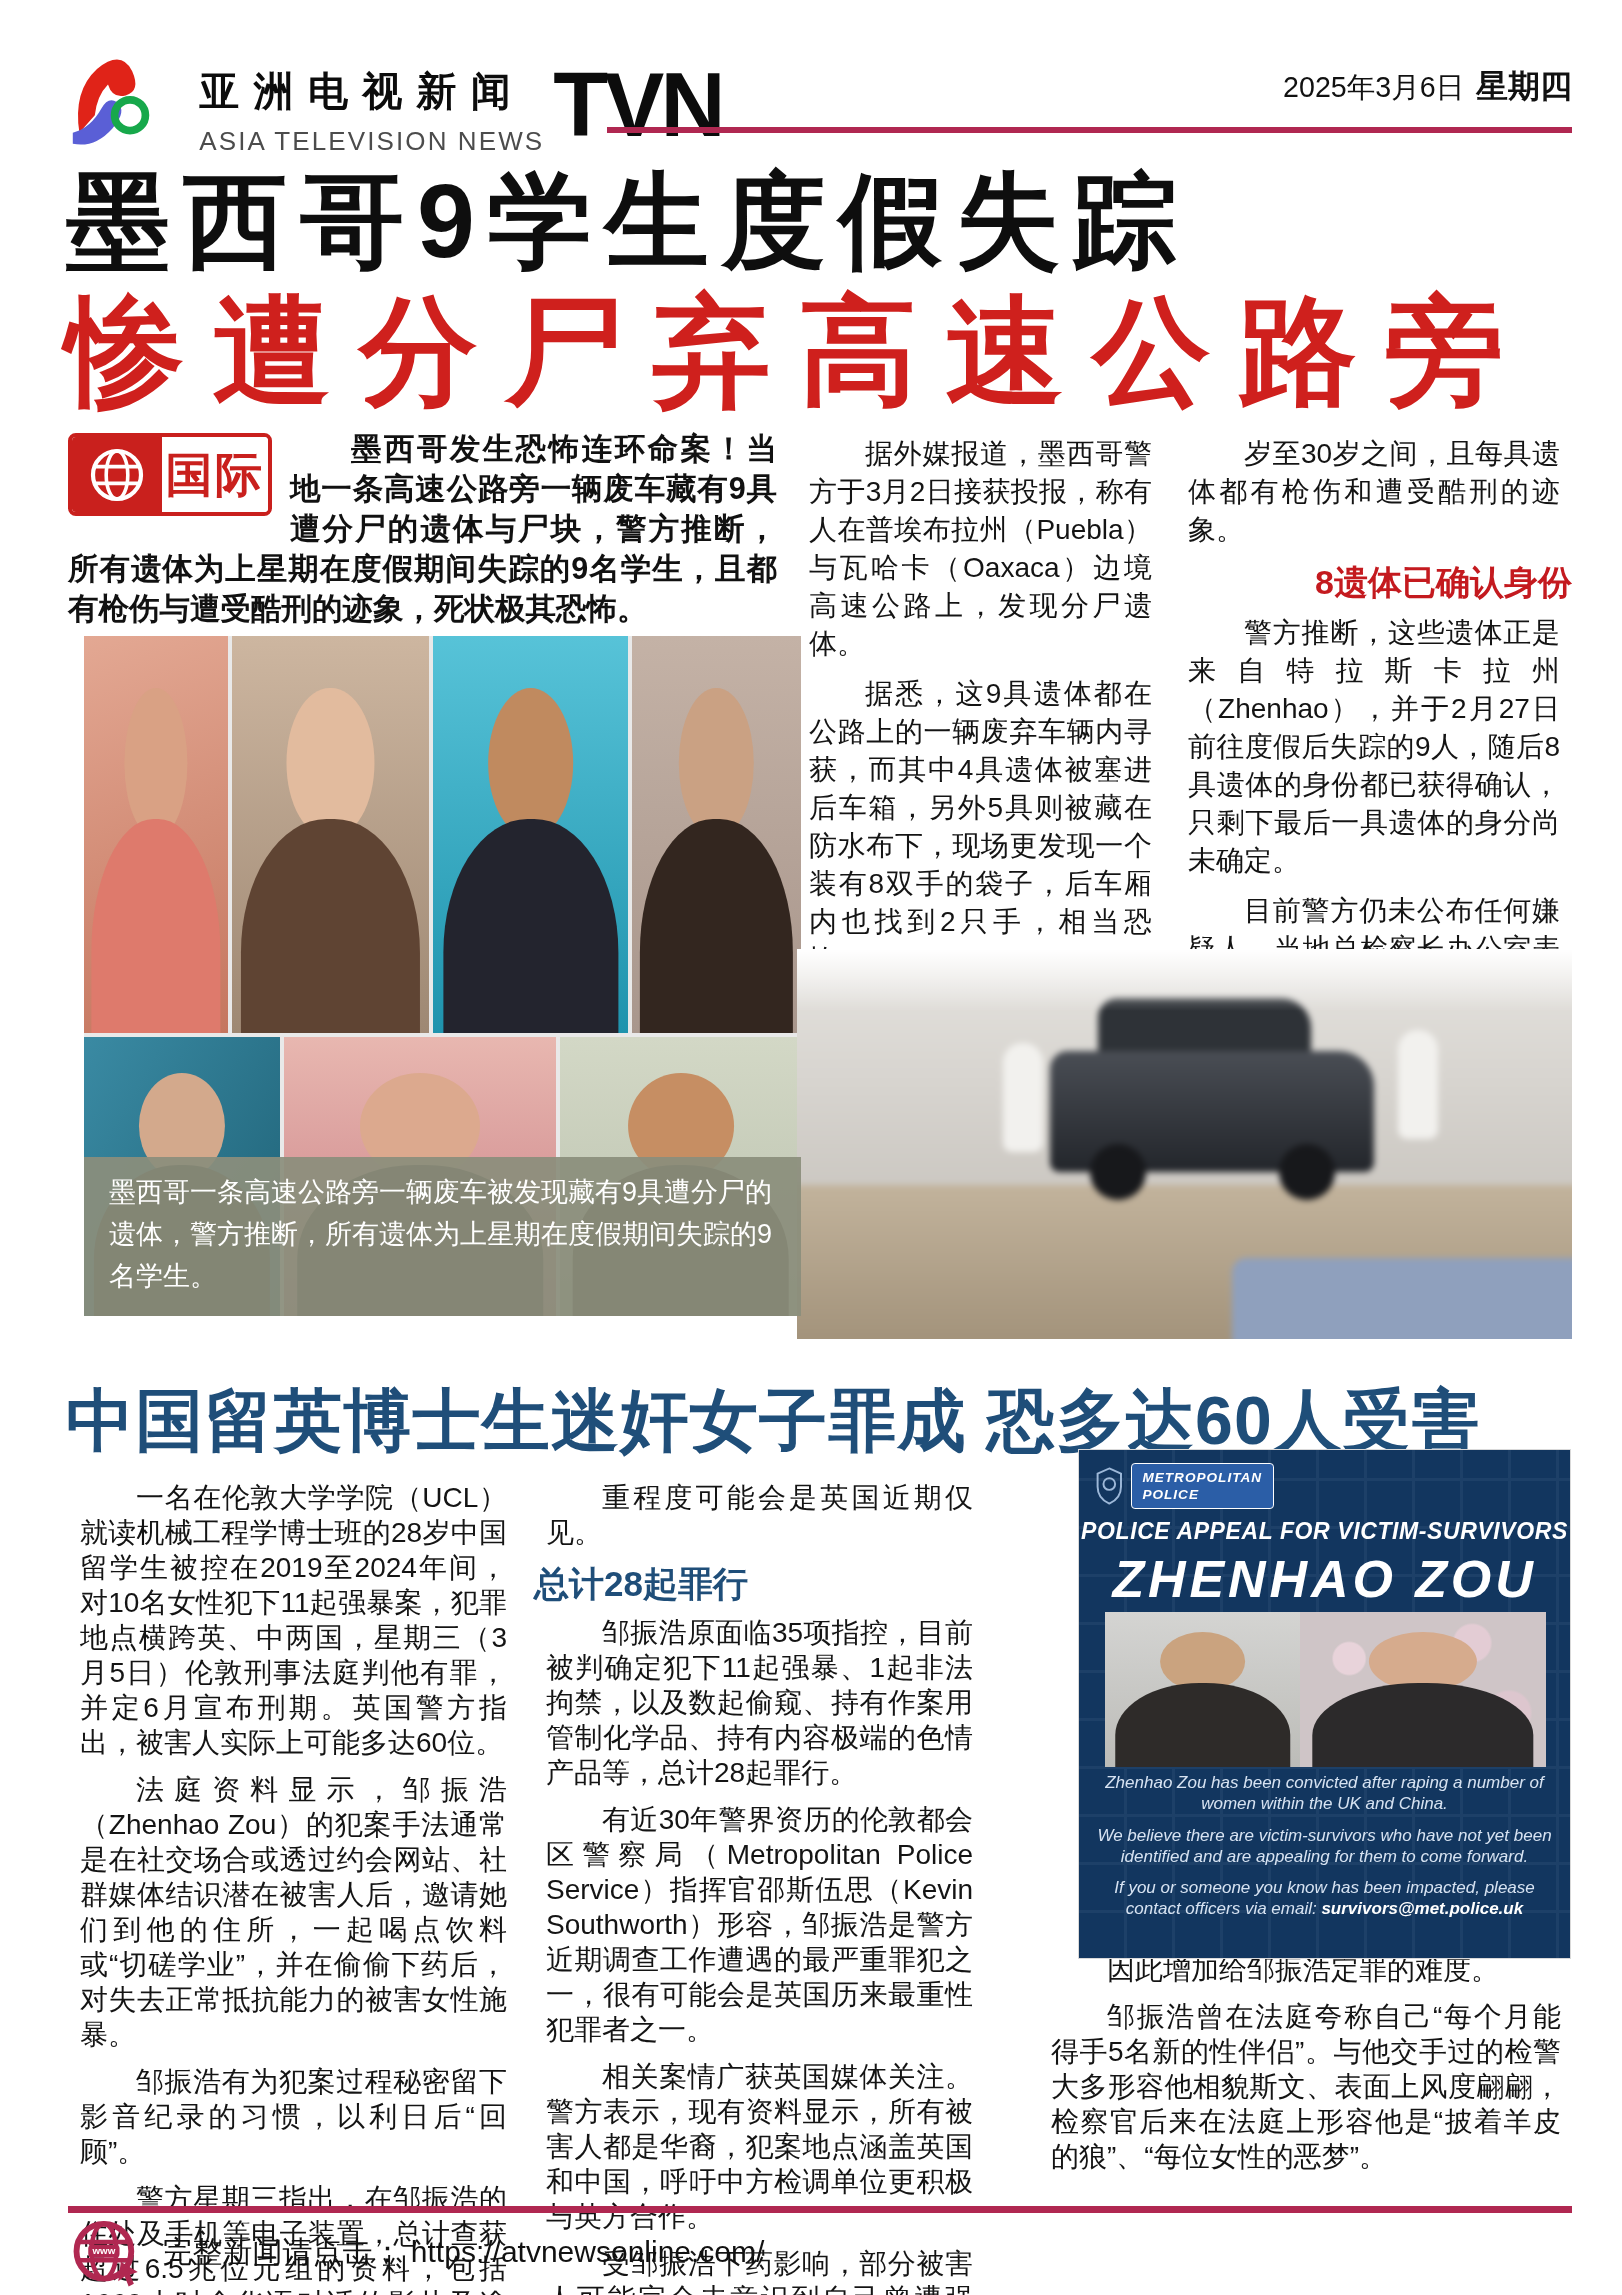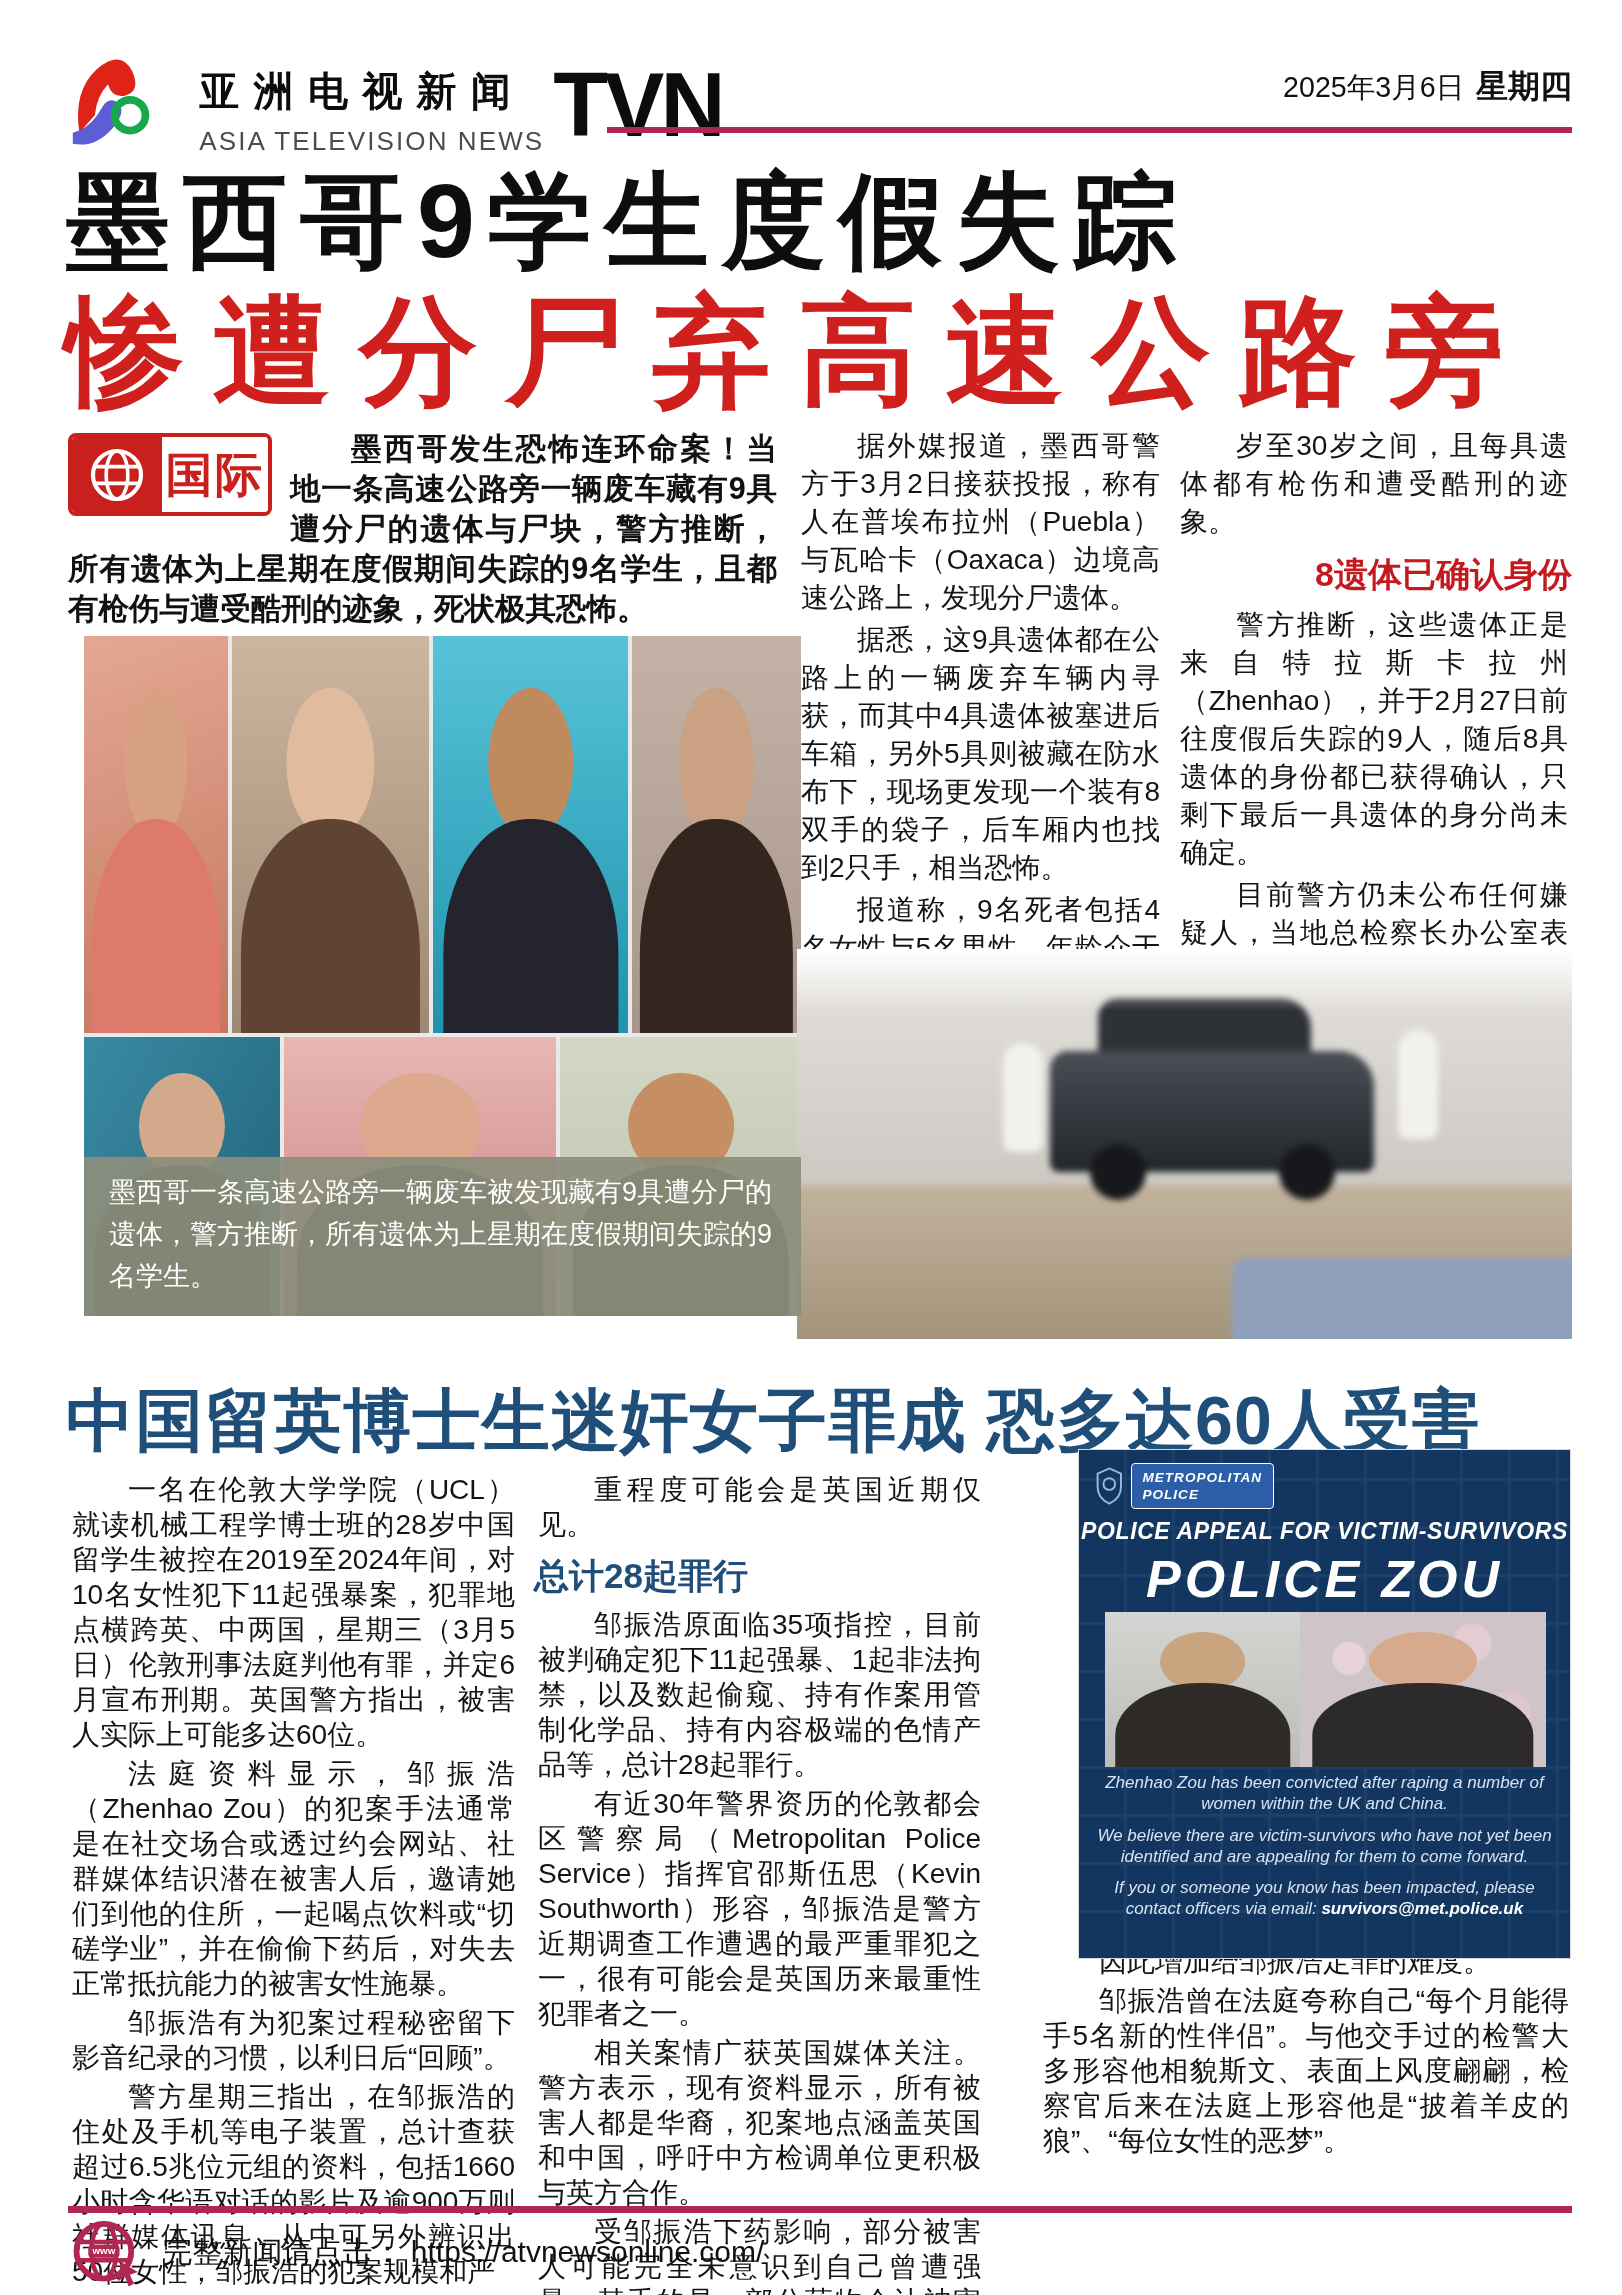"据外媒报道，墨西哥警方于3月2日接获投报，称有人在普埃布拉州（Puebla）与瓦" .bodycol p { margin: 4px -> 12px }
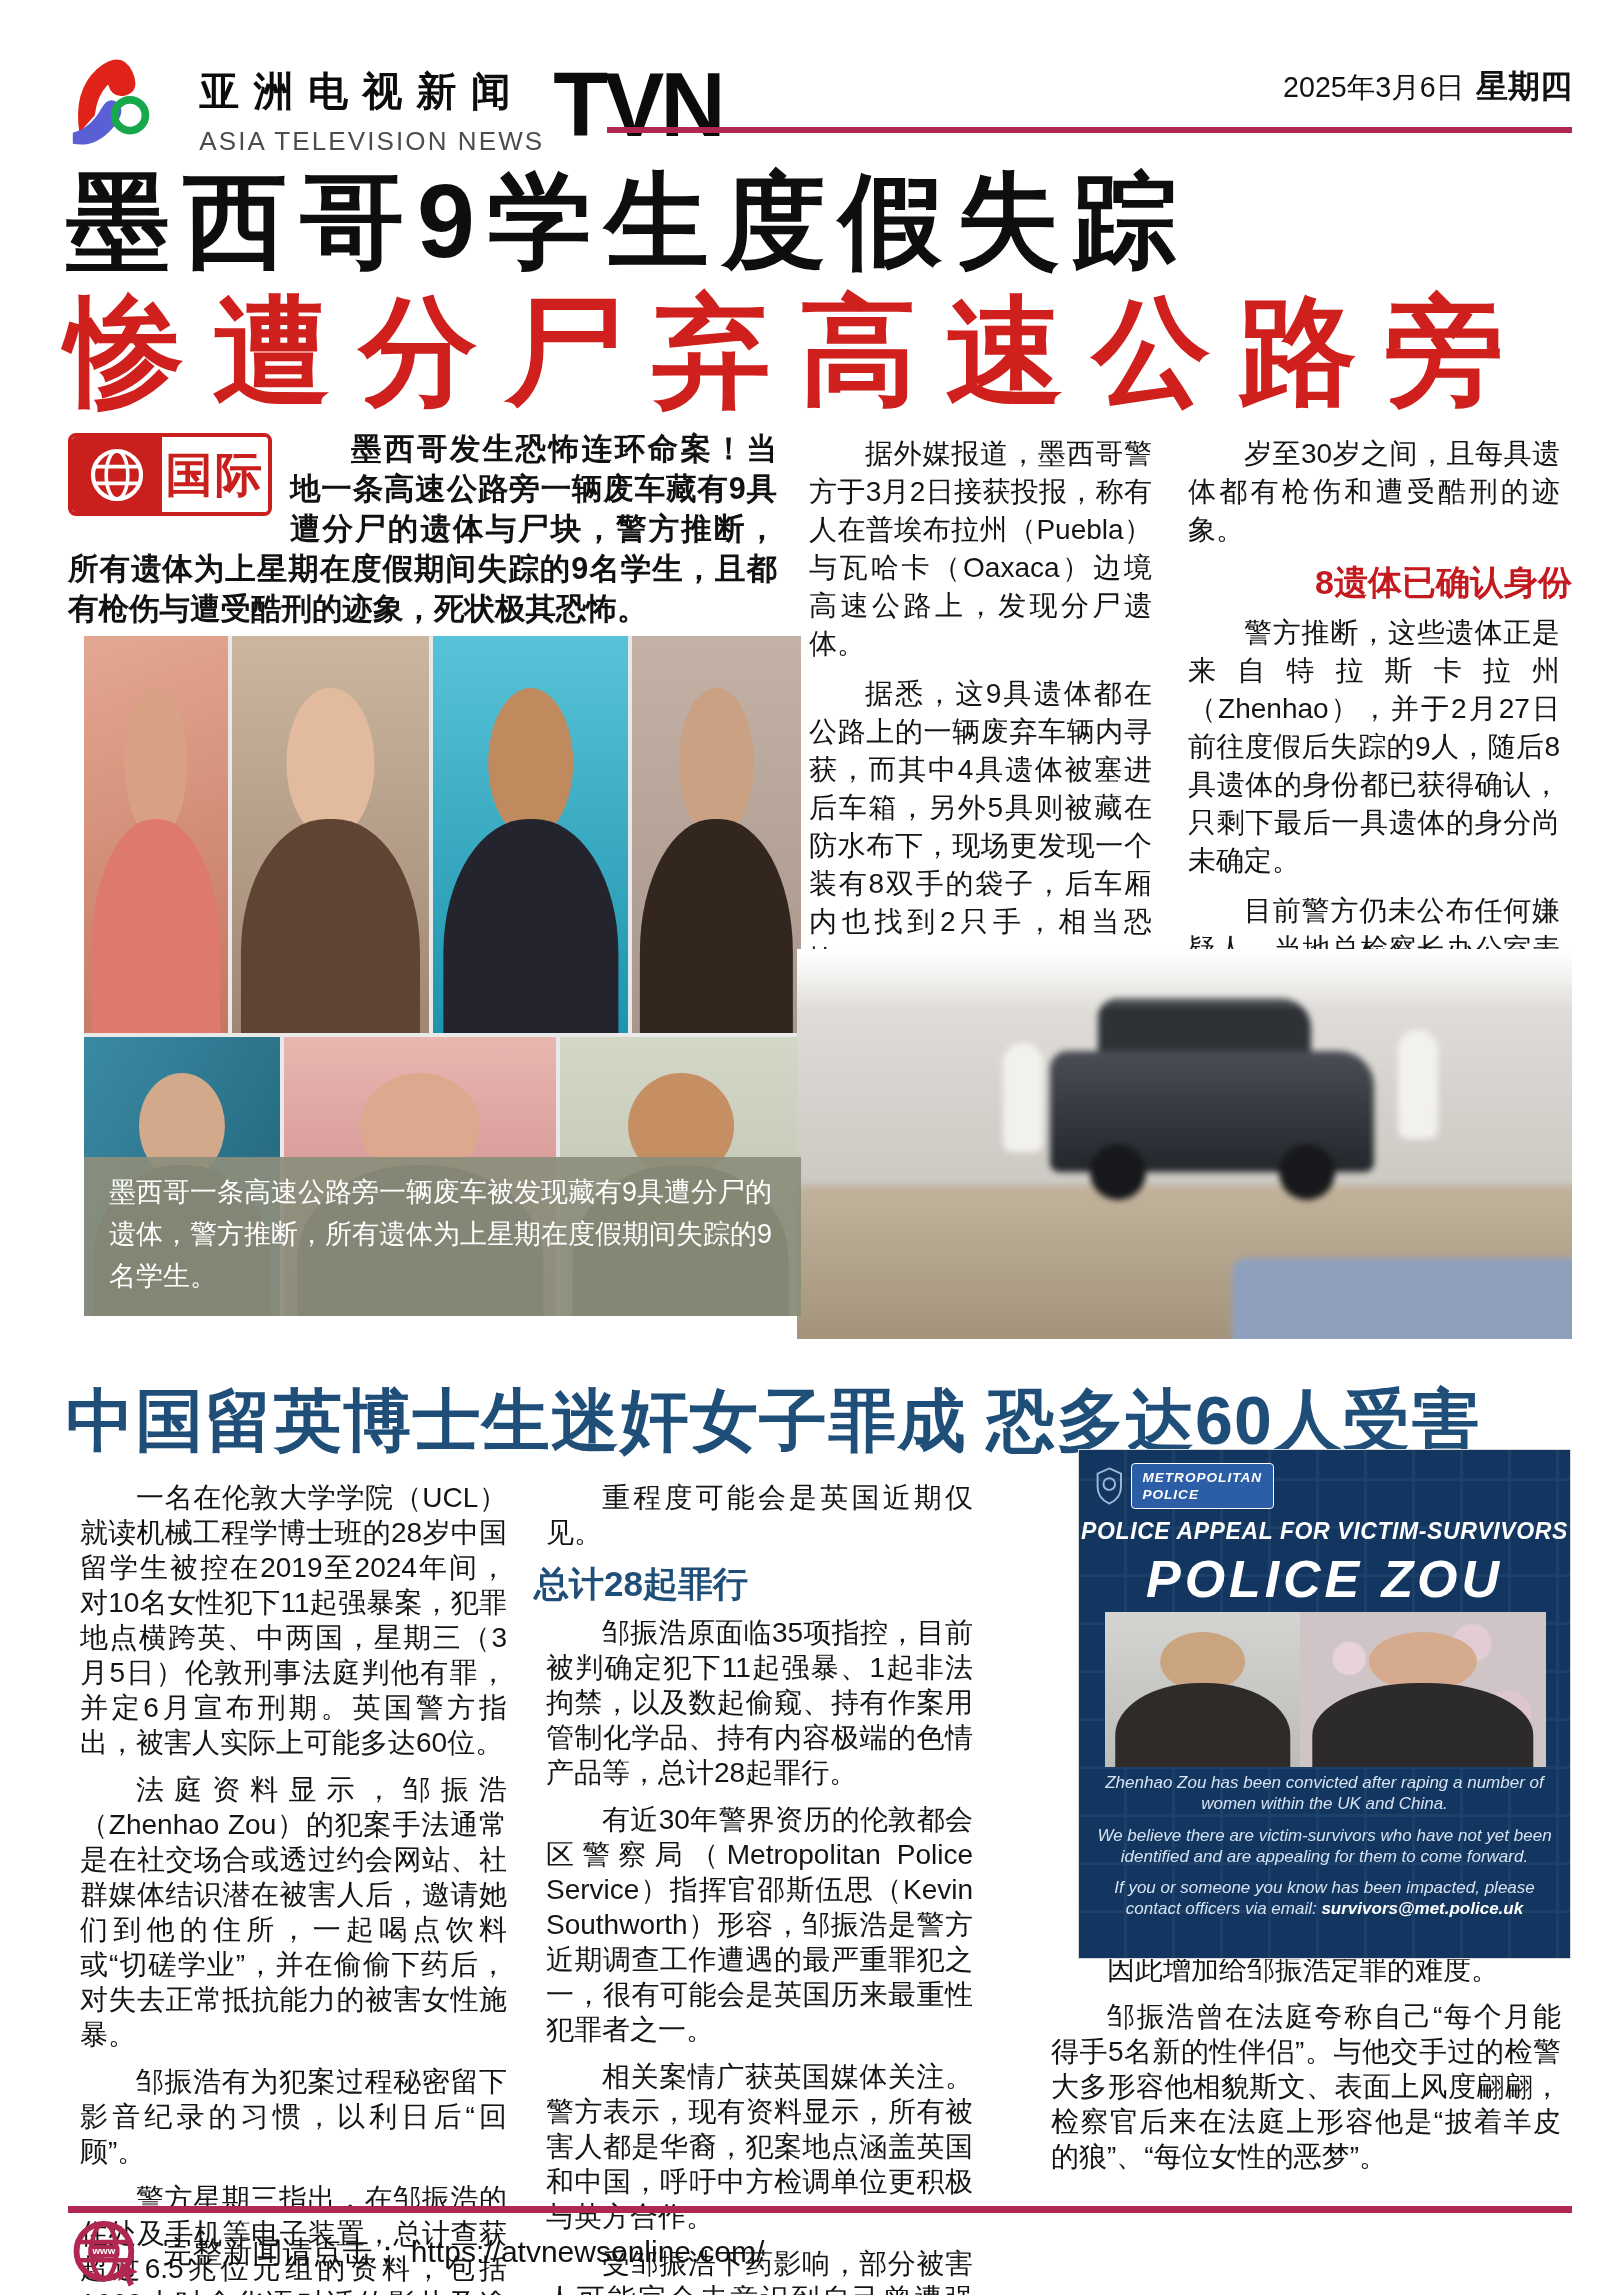"POLICE ZOU" div { text: POLICE -> ZHENHAO }
